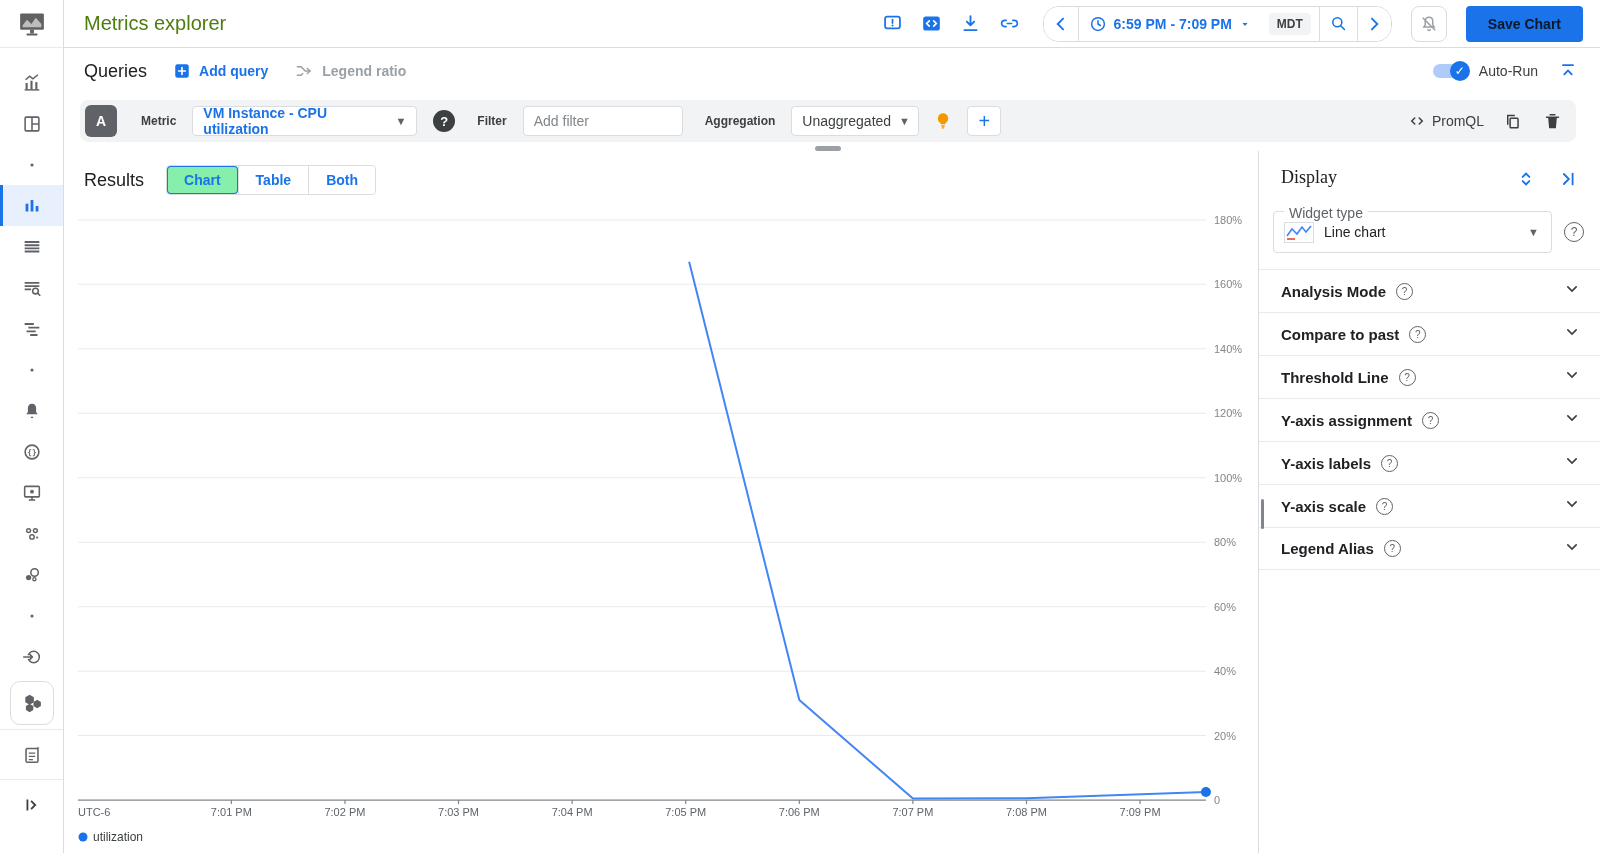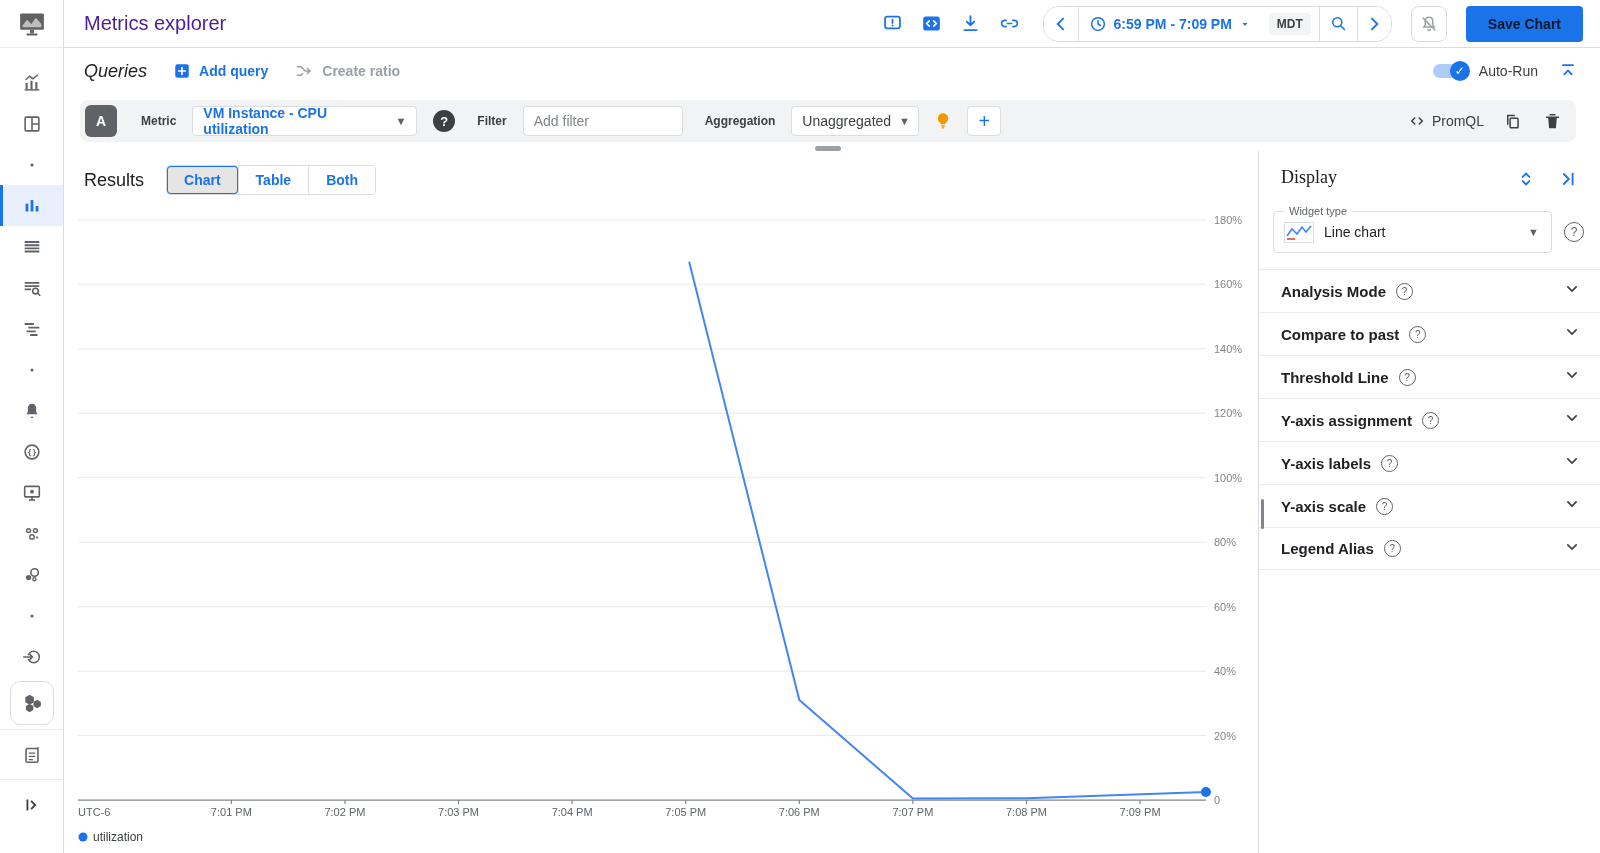"Metrics explorer" .topbar-title { color: #4c1d95 -> #4d7c0f }
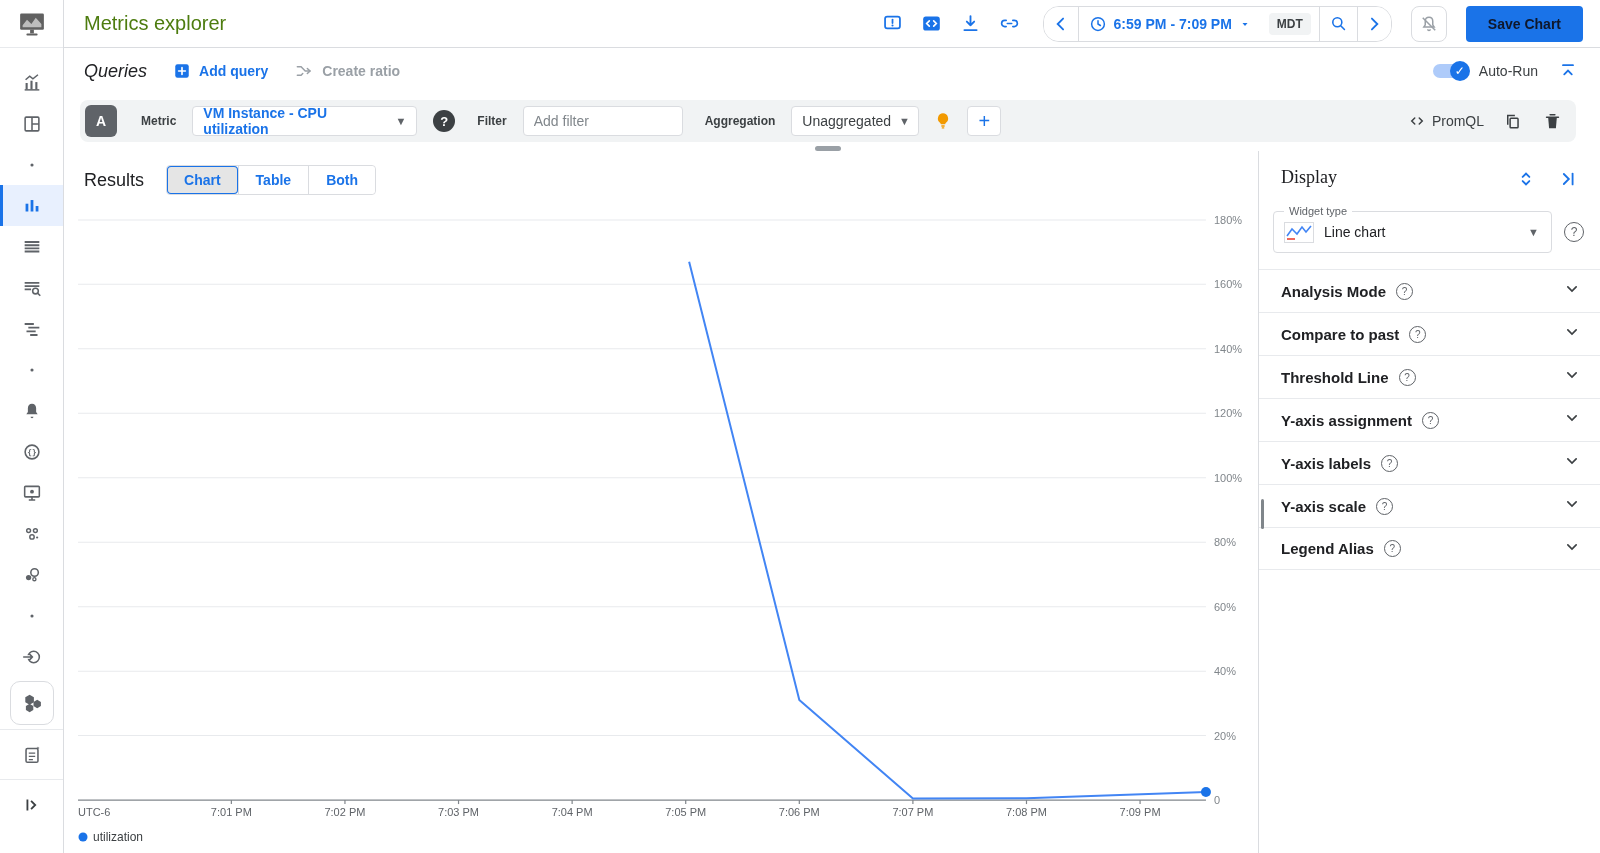"Queries" .queries-title { font-style: italic -> none }
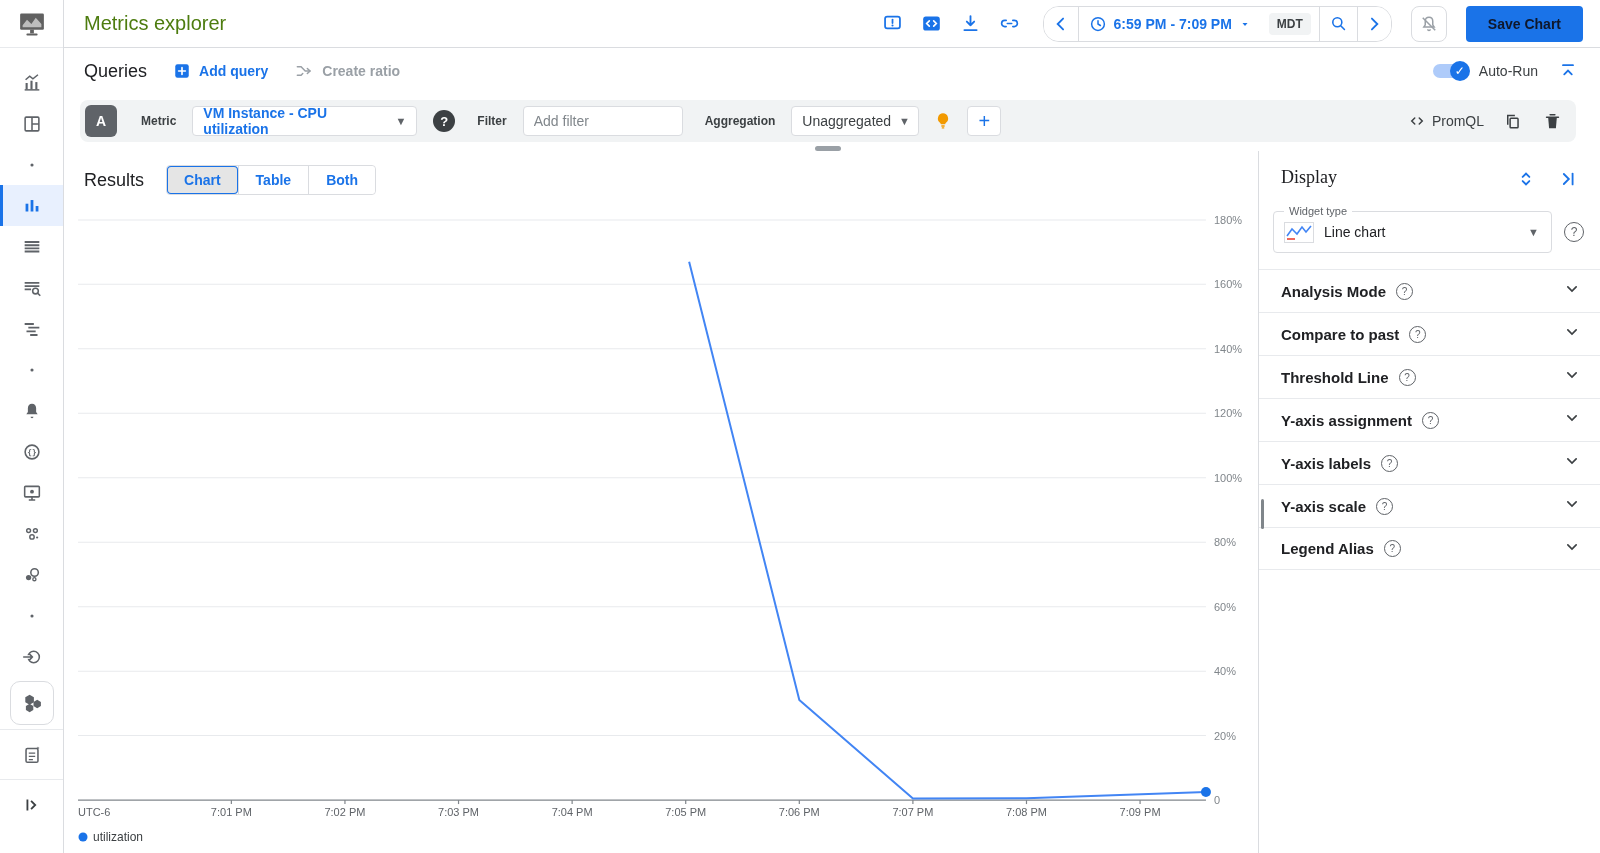"Create ratio" span { text: Create -> Legend }
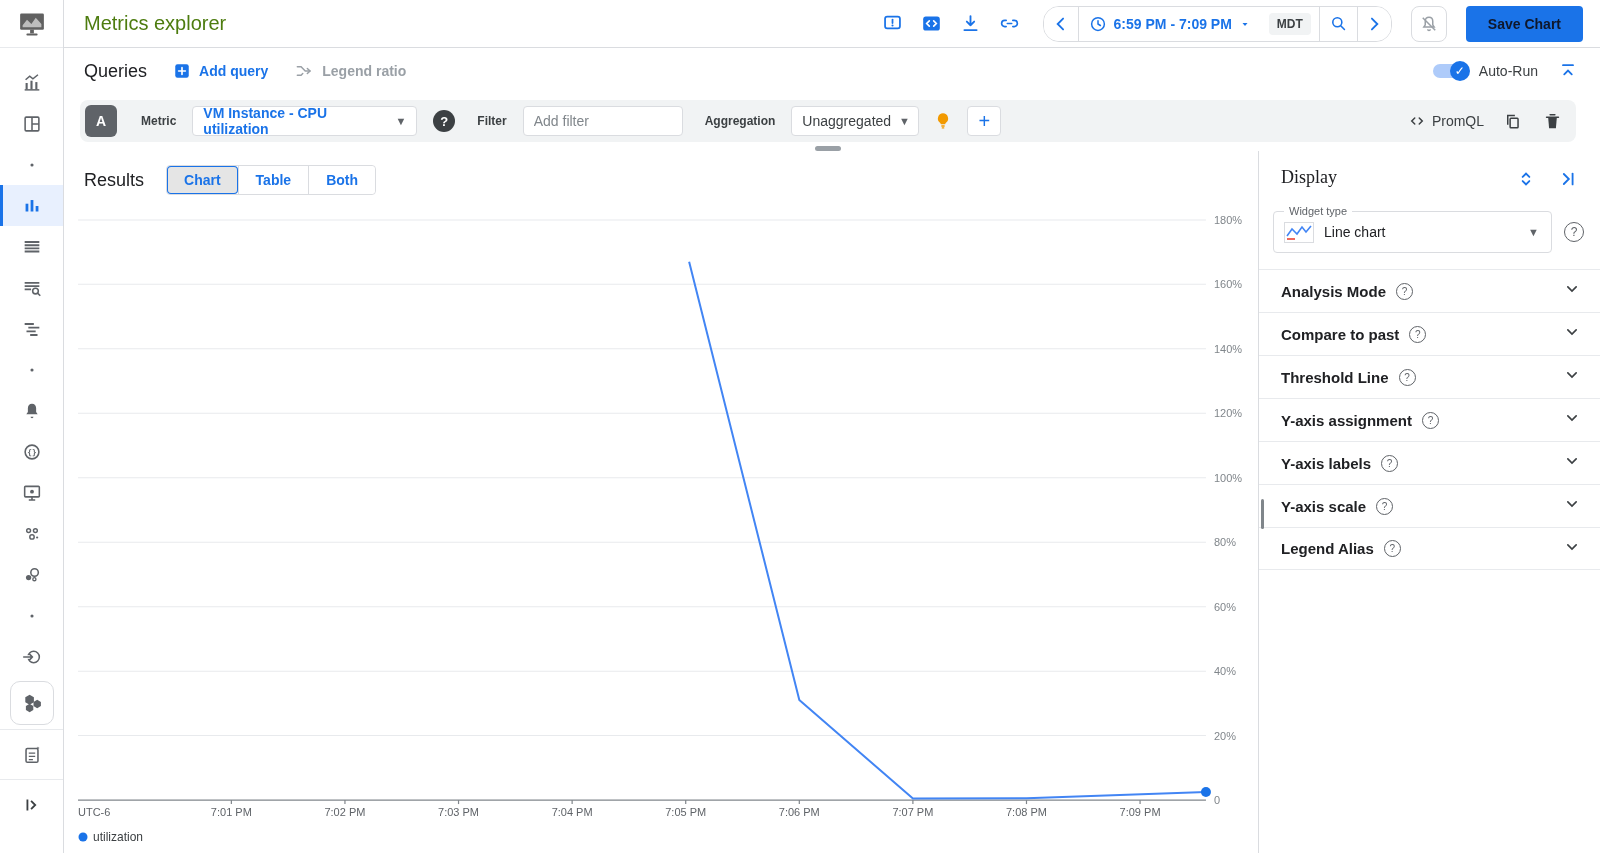"Chart" .tab.selected { background: #e5e5e5 -> #86efac }
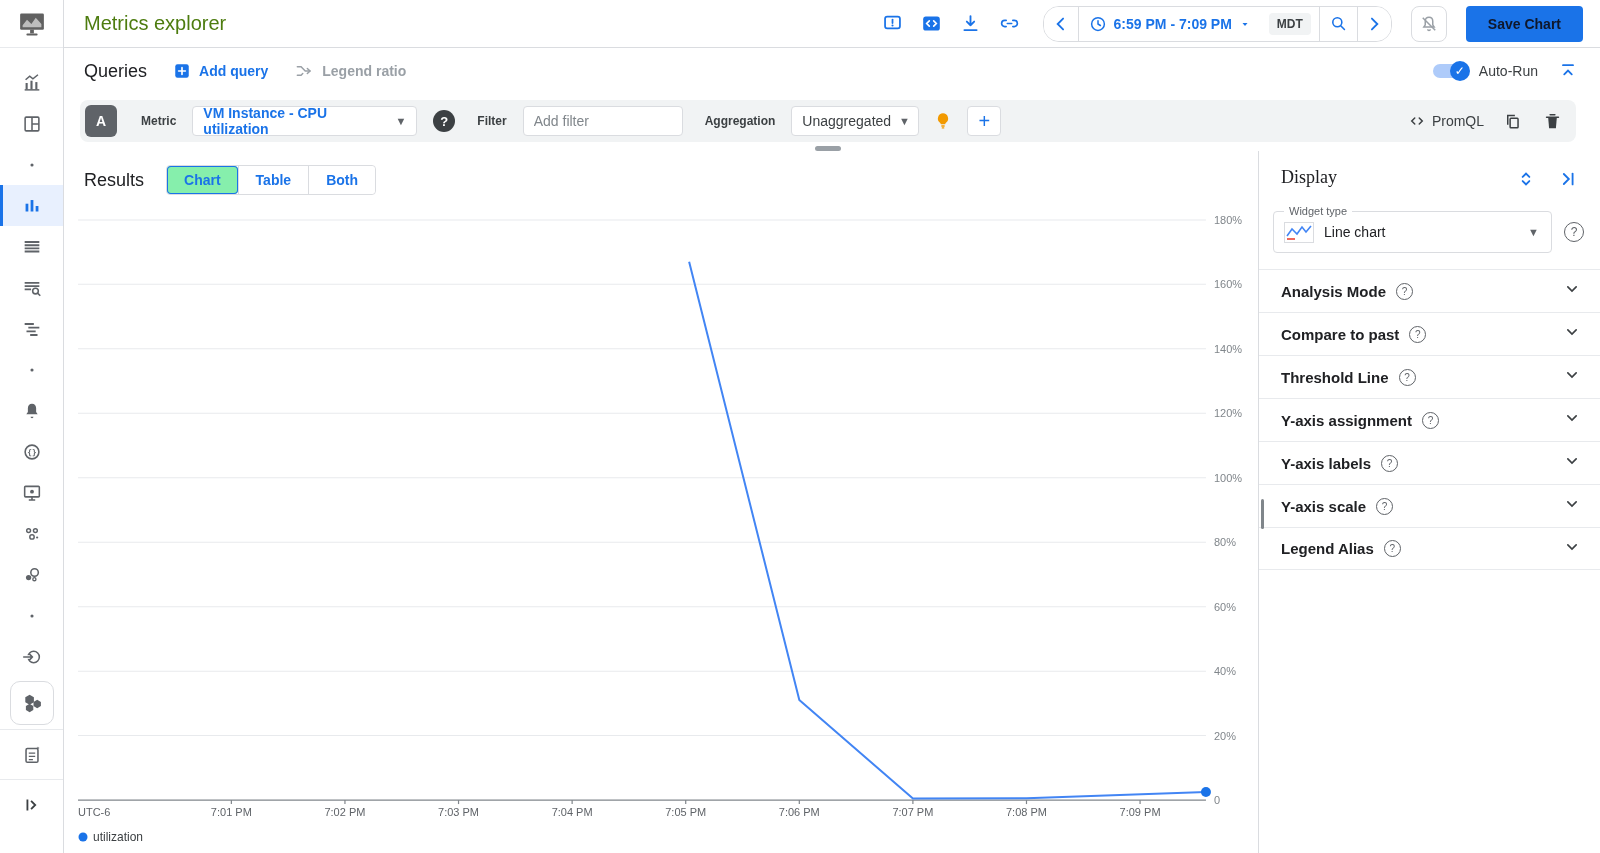"Widget type" .wt-legend { font-size: 11px -> 14px }
